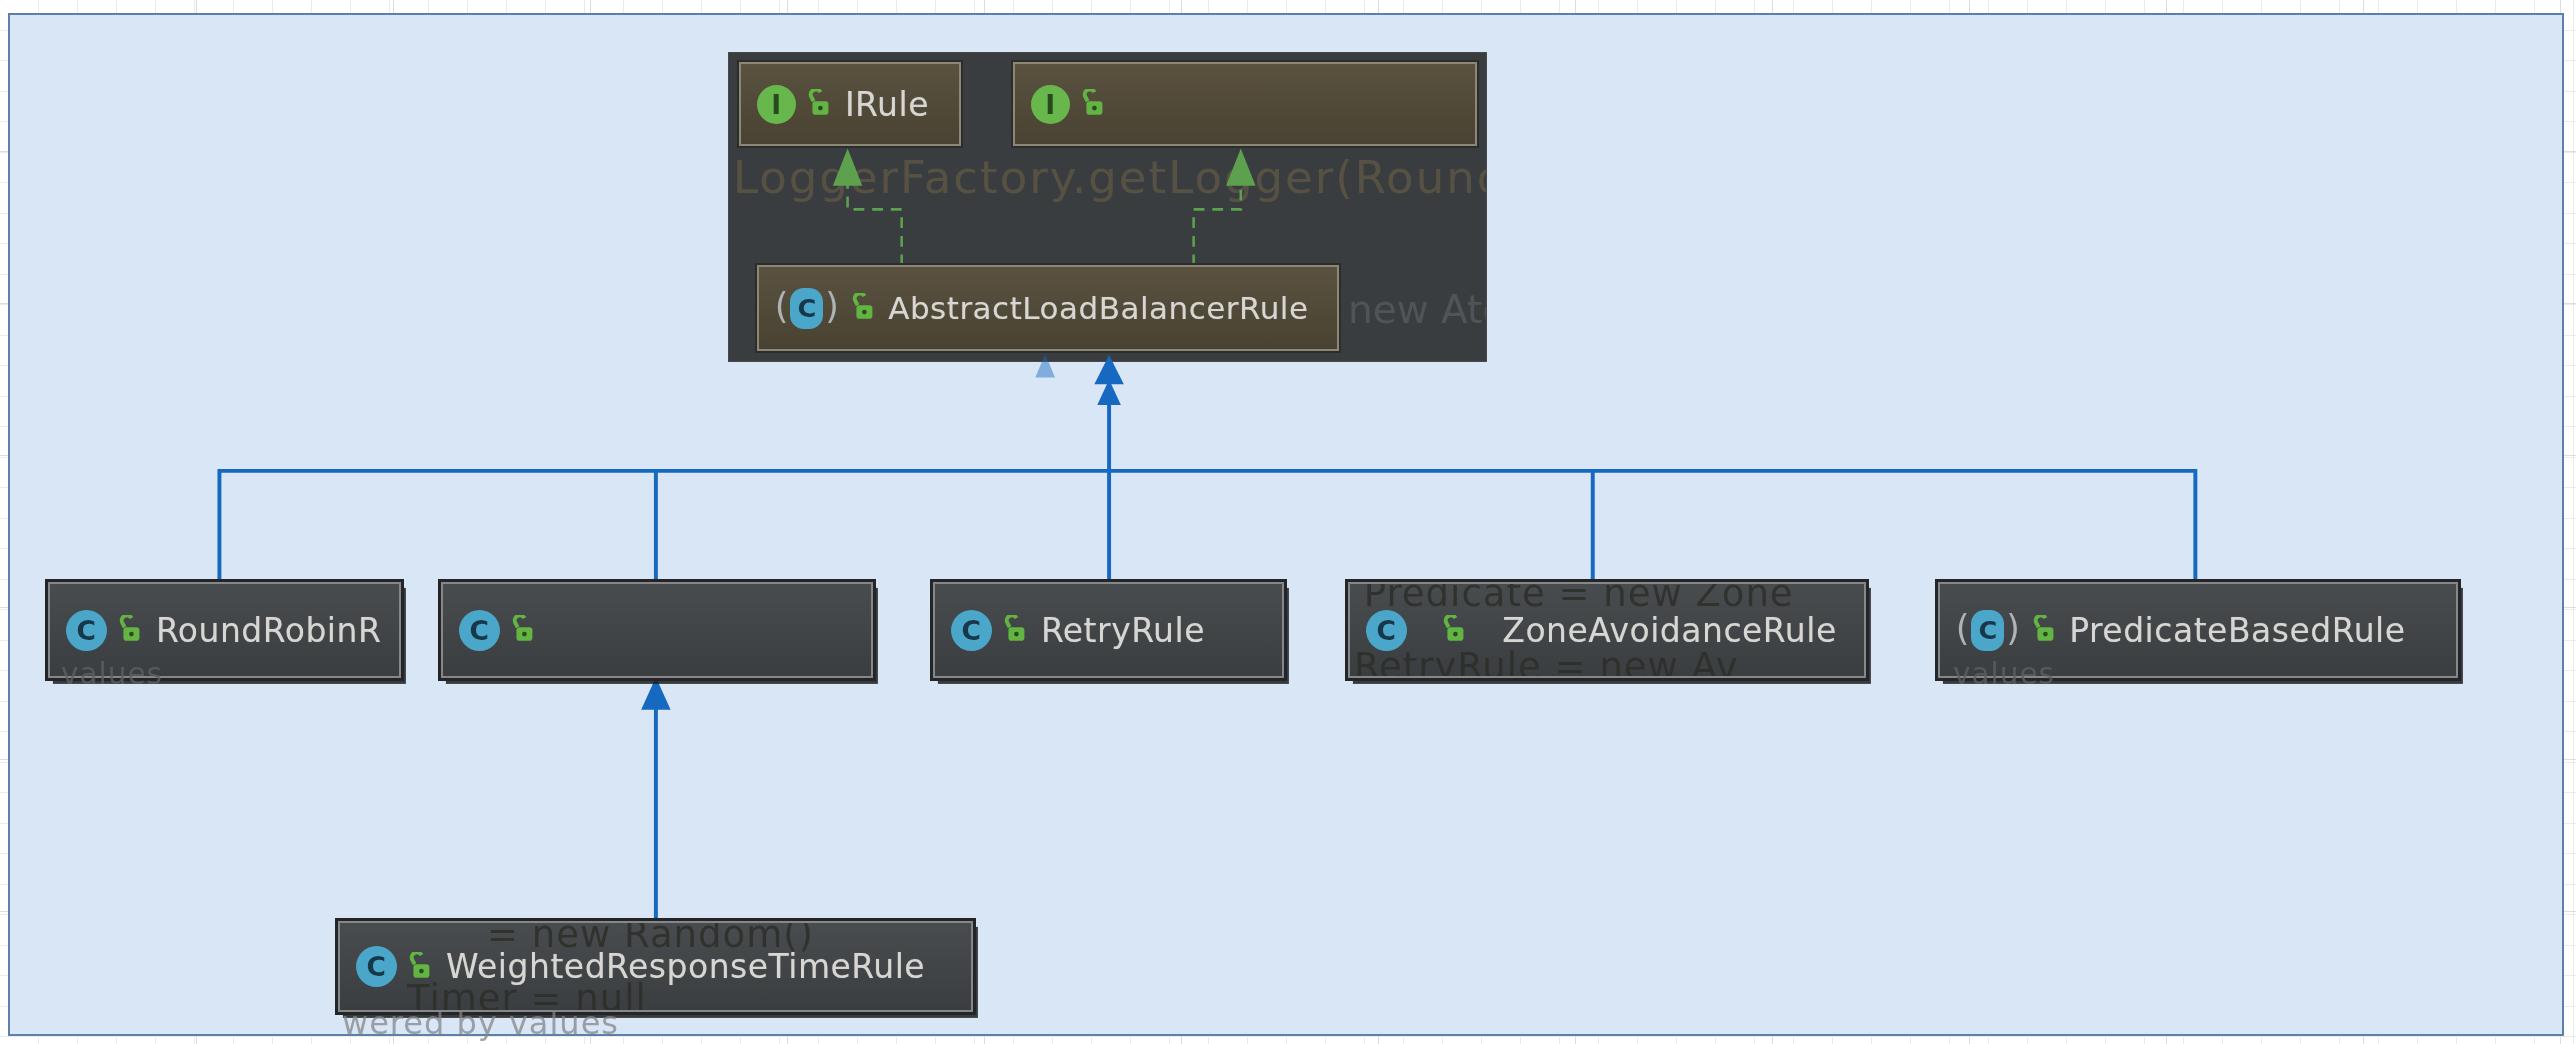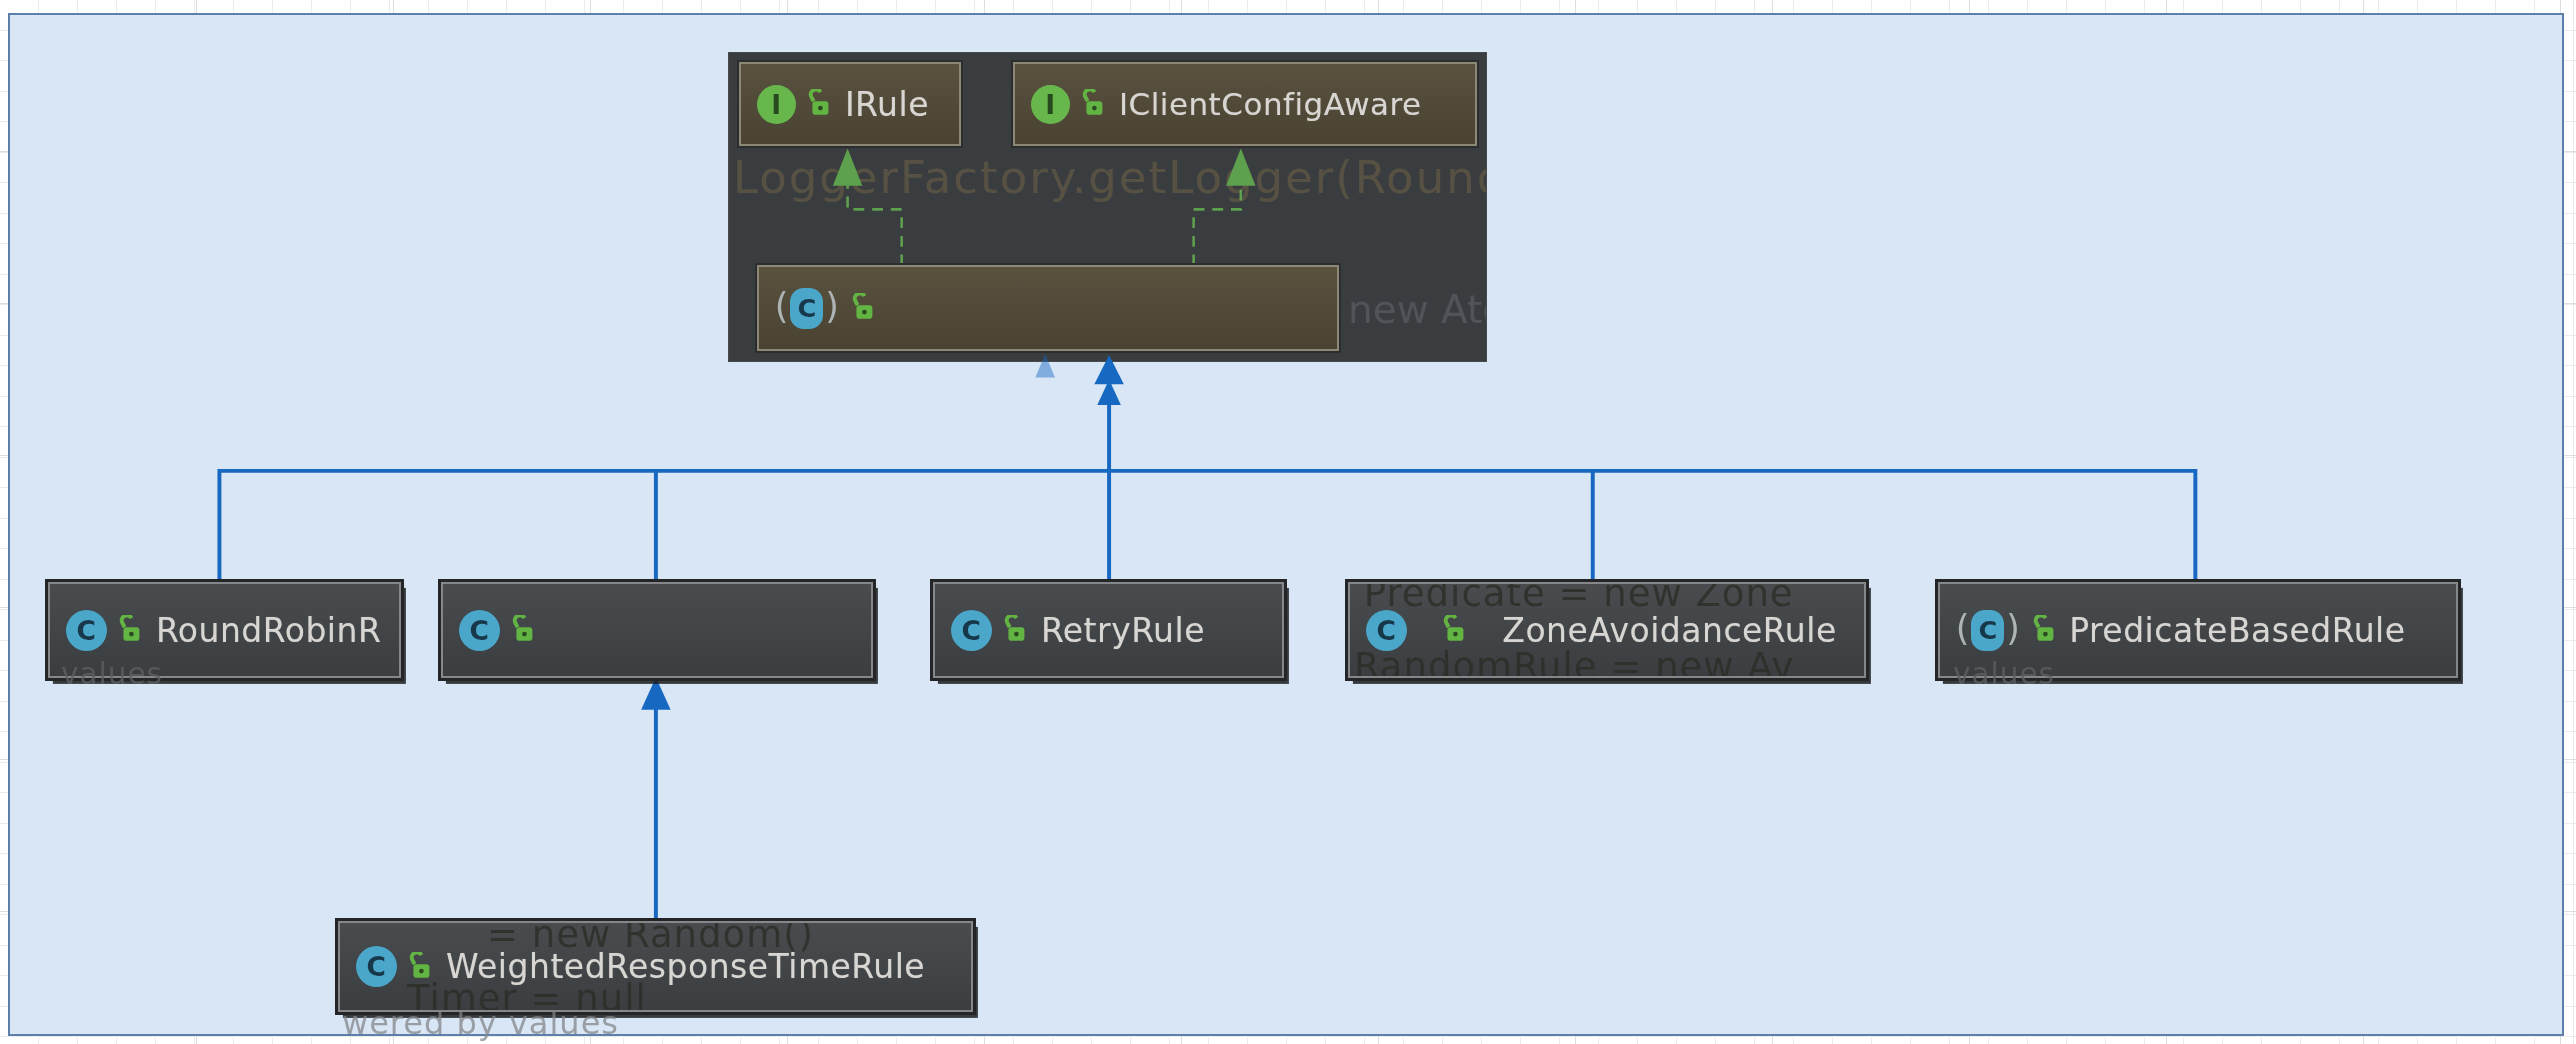"IClientConfigAware" span.node-label { html: <span>IClientConfigAware</span> -> none }
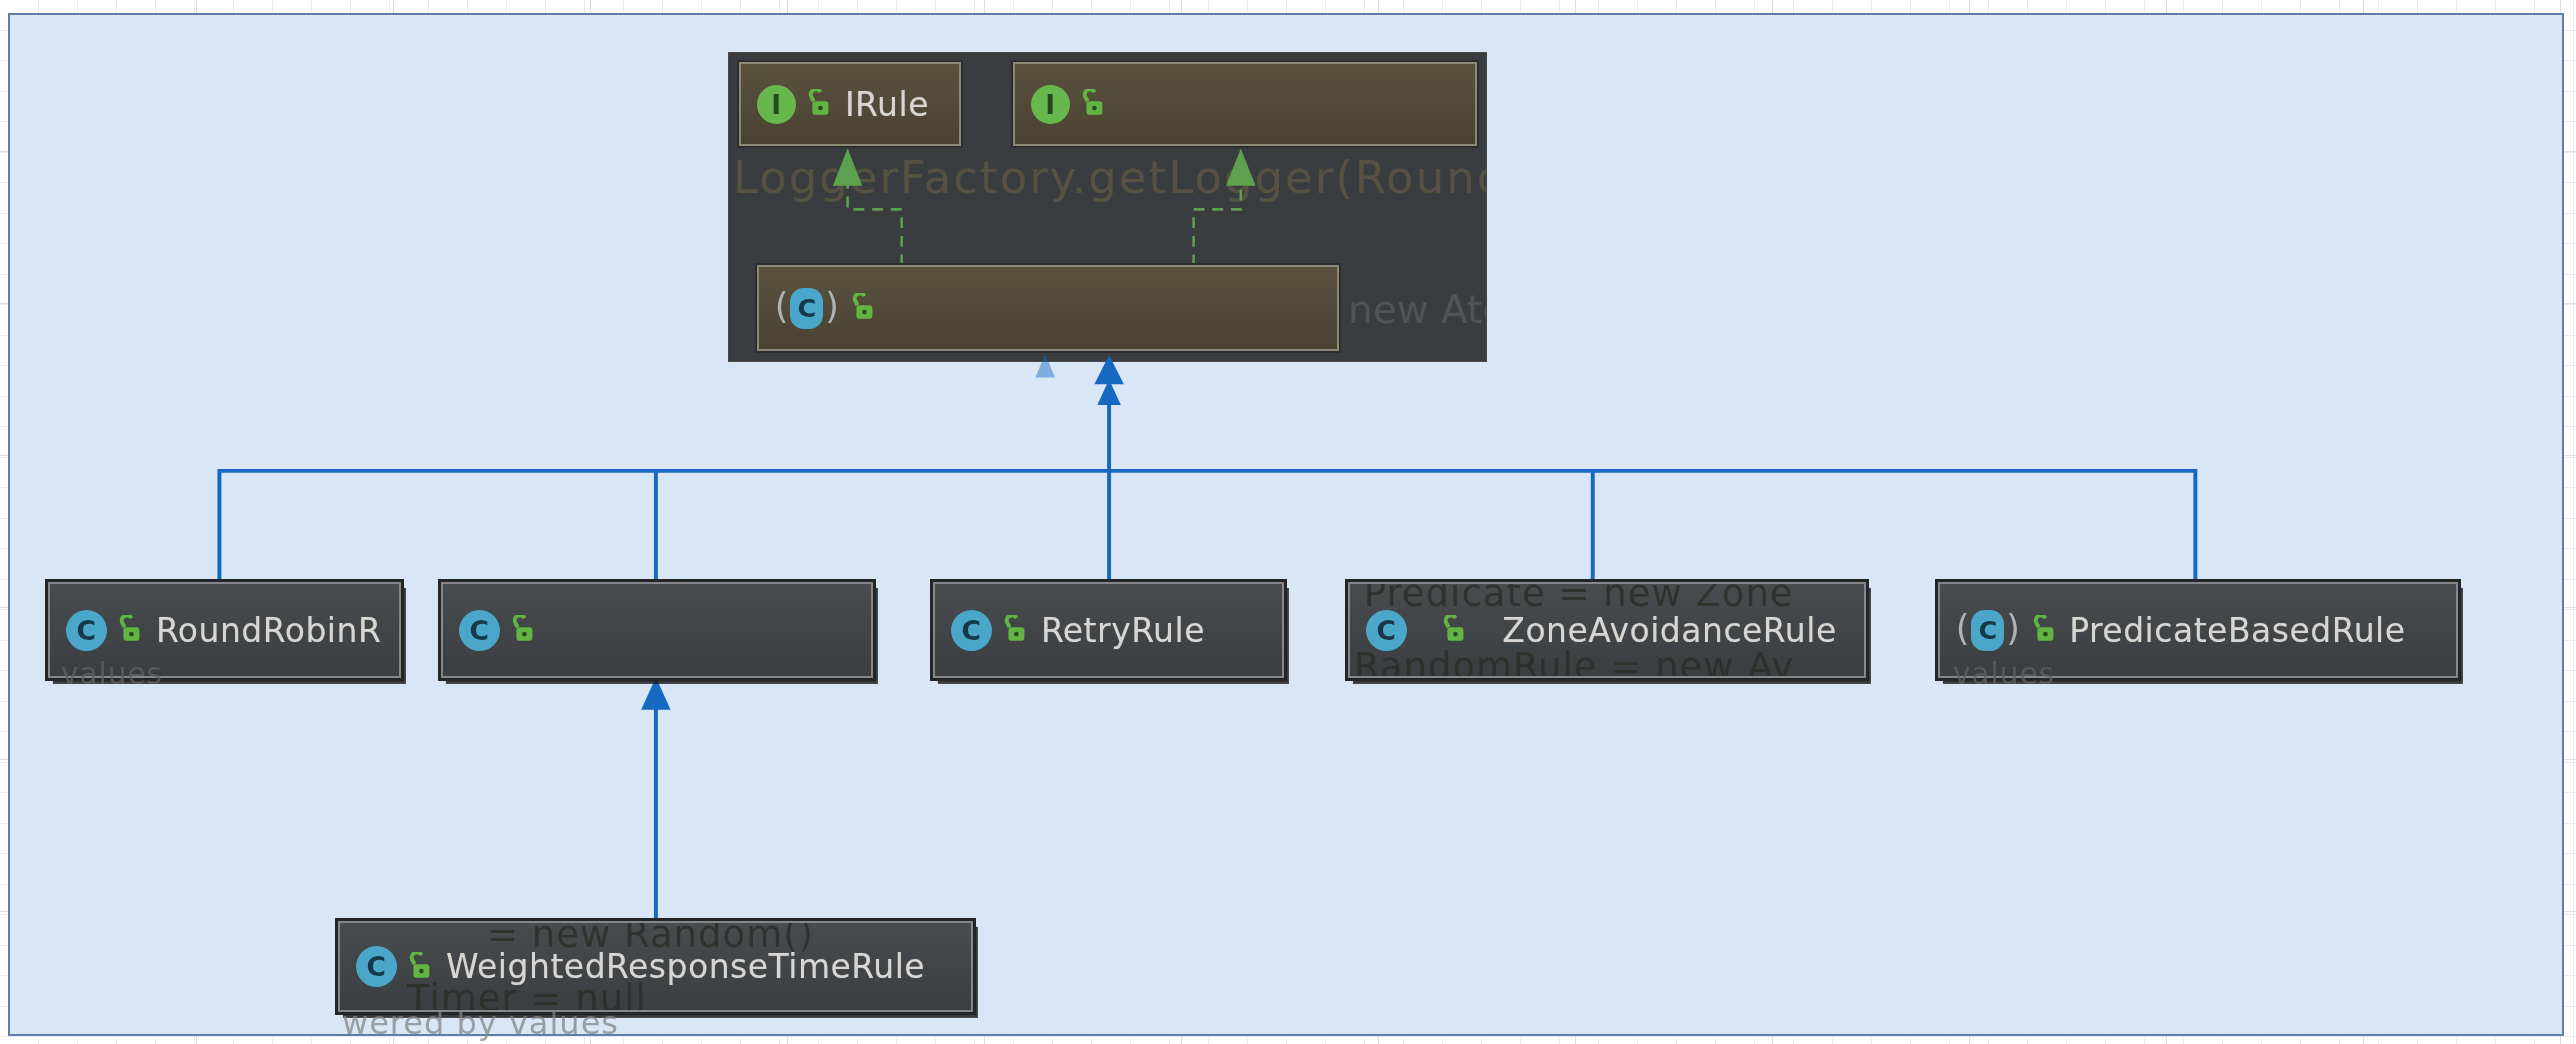"AbstractLoadBalancerRule" span.node-label { html: none -> <span>AbstractLoadBalancerRule</span> }
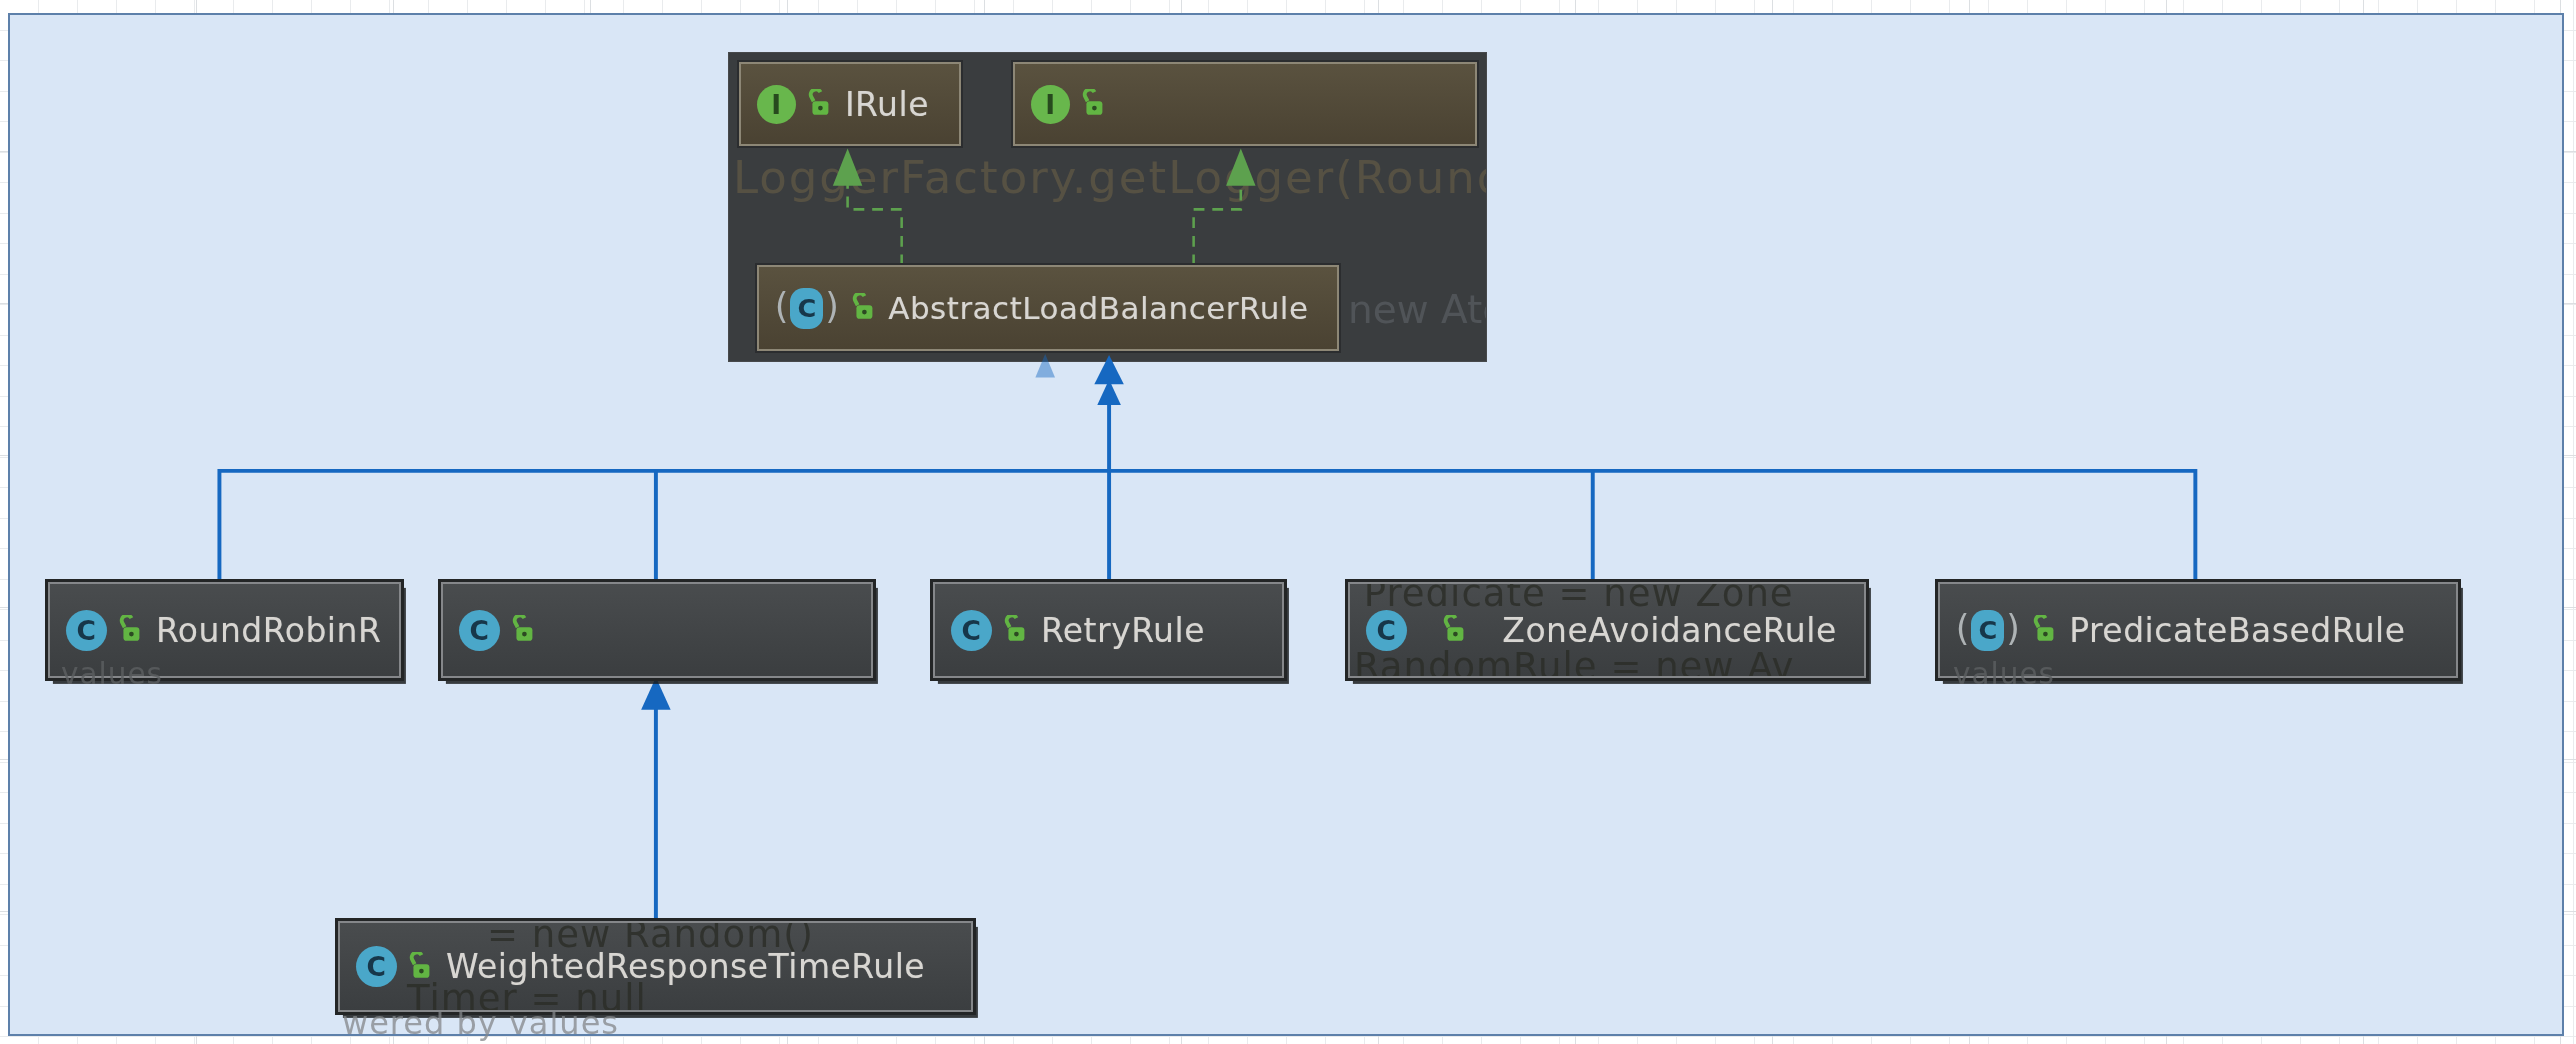"RandomRule = new Av" span.ghost { text: RandomRule -> RetryRule }
